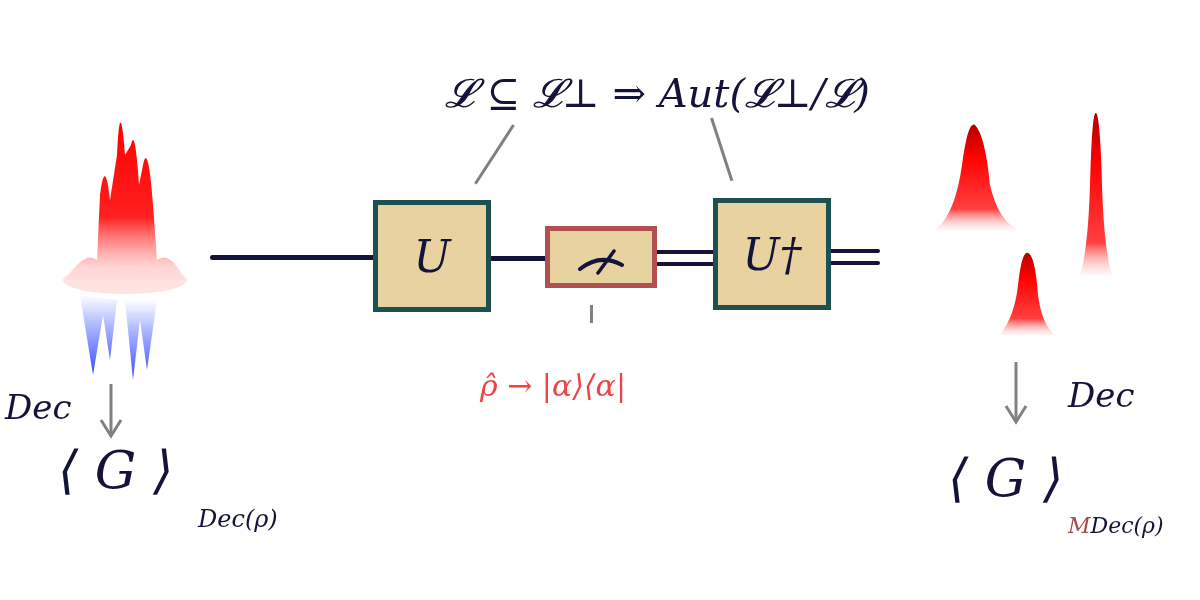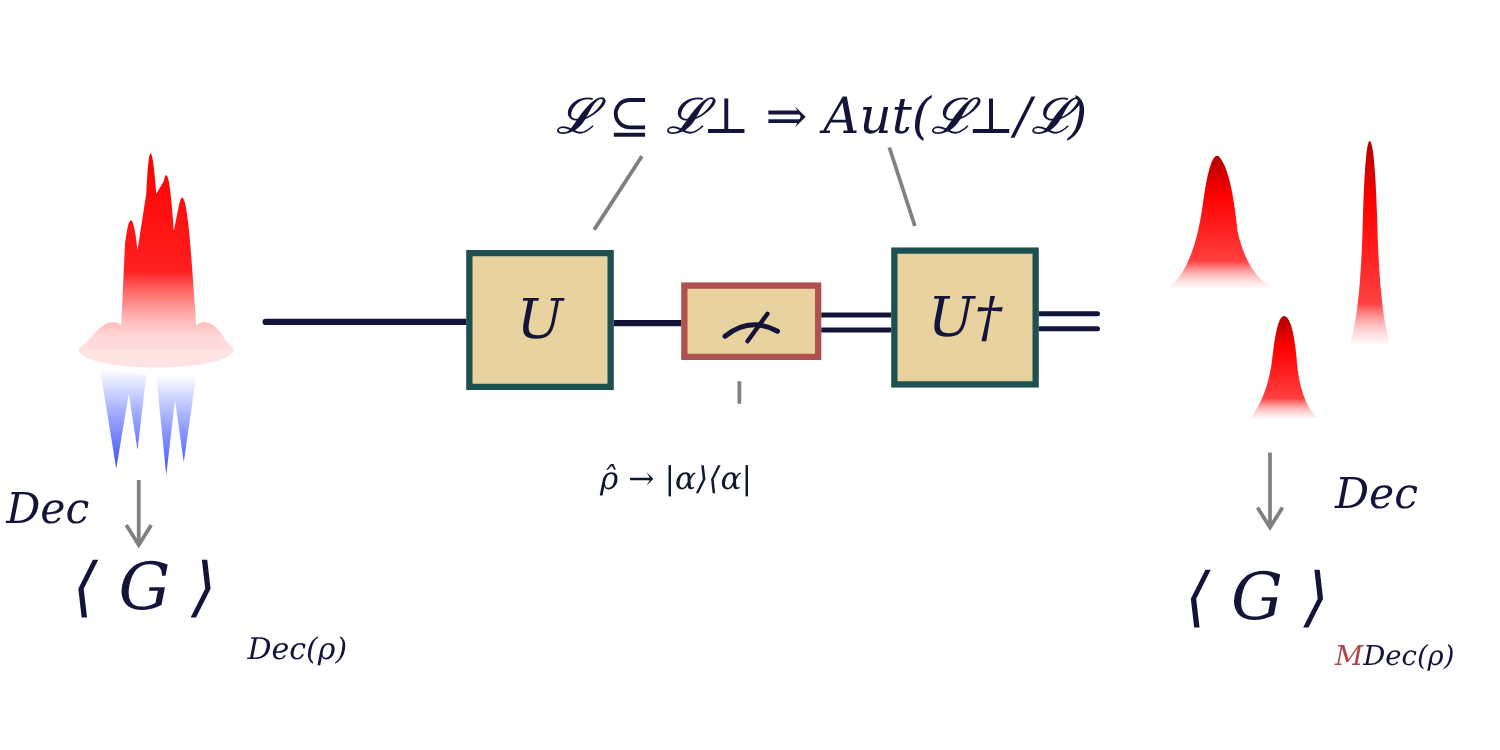"ρ̂ → |α⟩⟨α|" div.abs { color: #0f172a -> #ef4444; font-size: 25px -> 30px }
